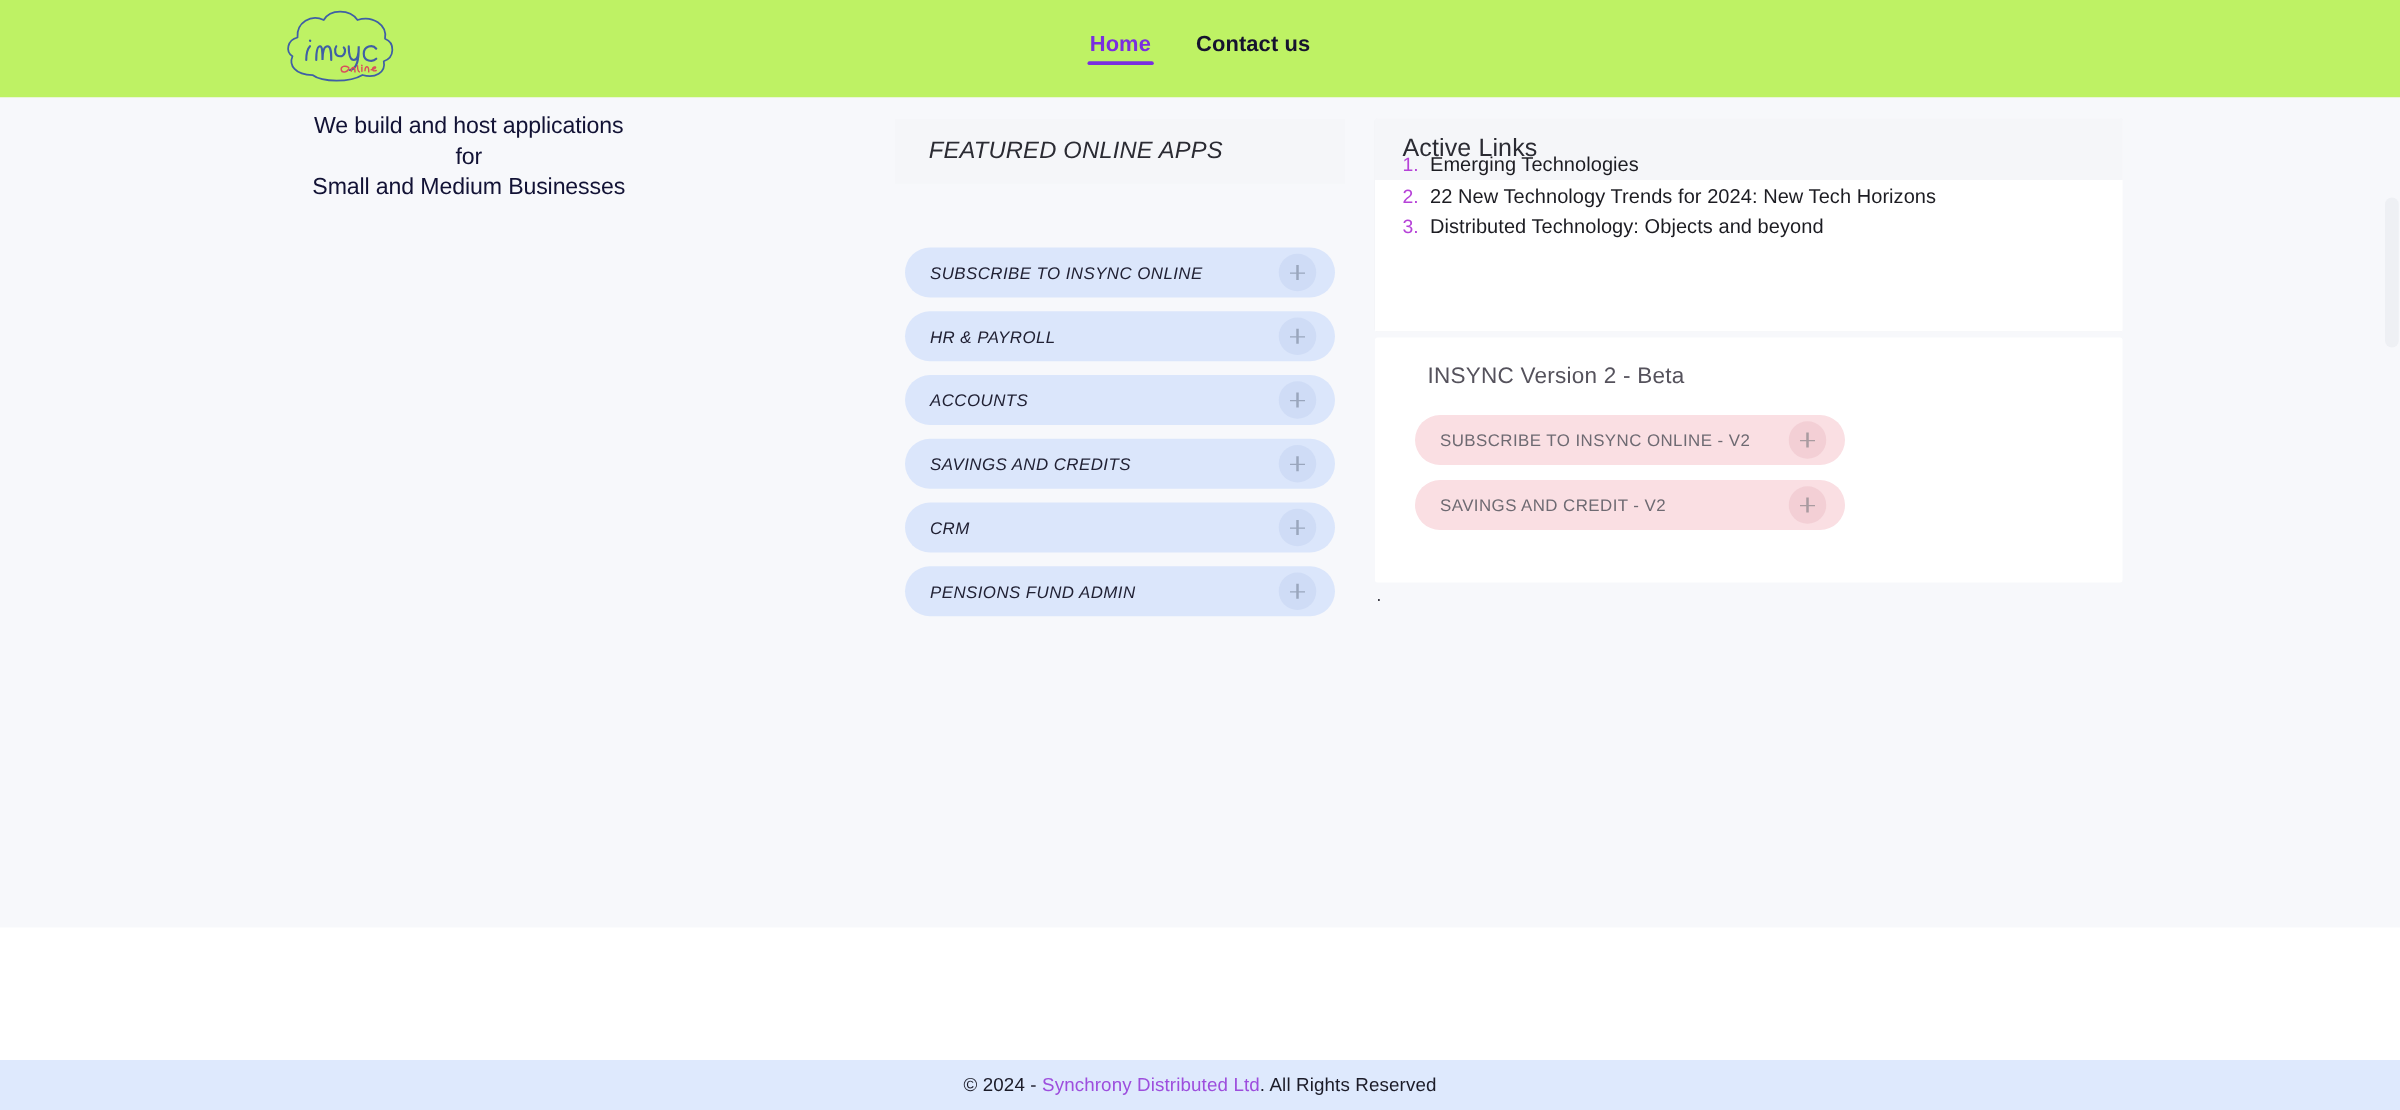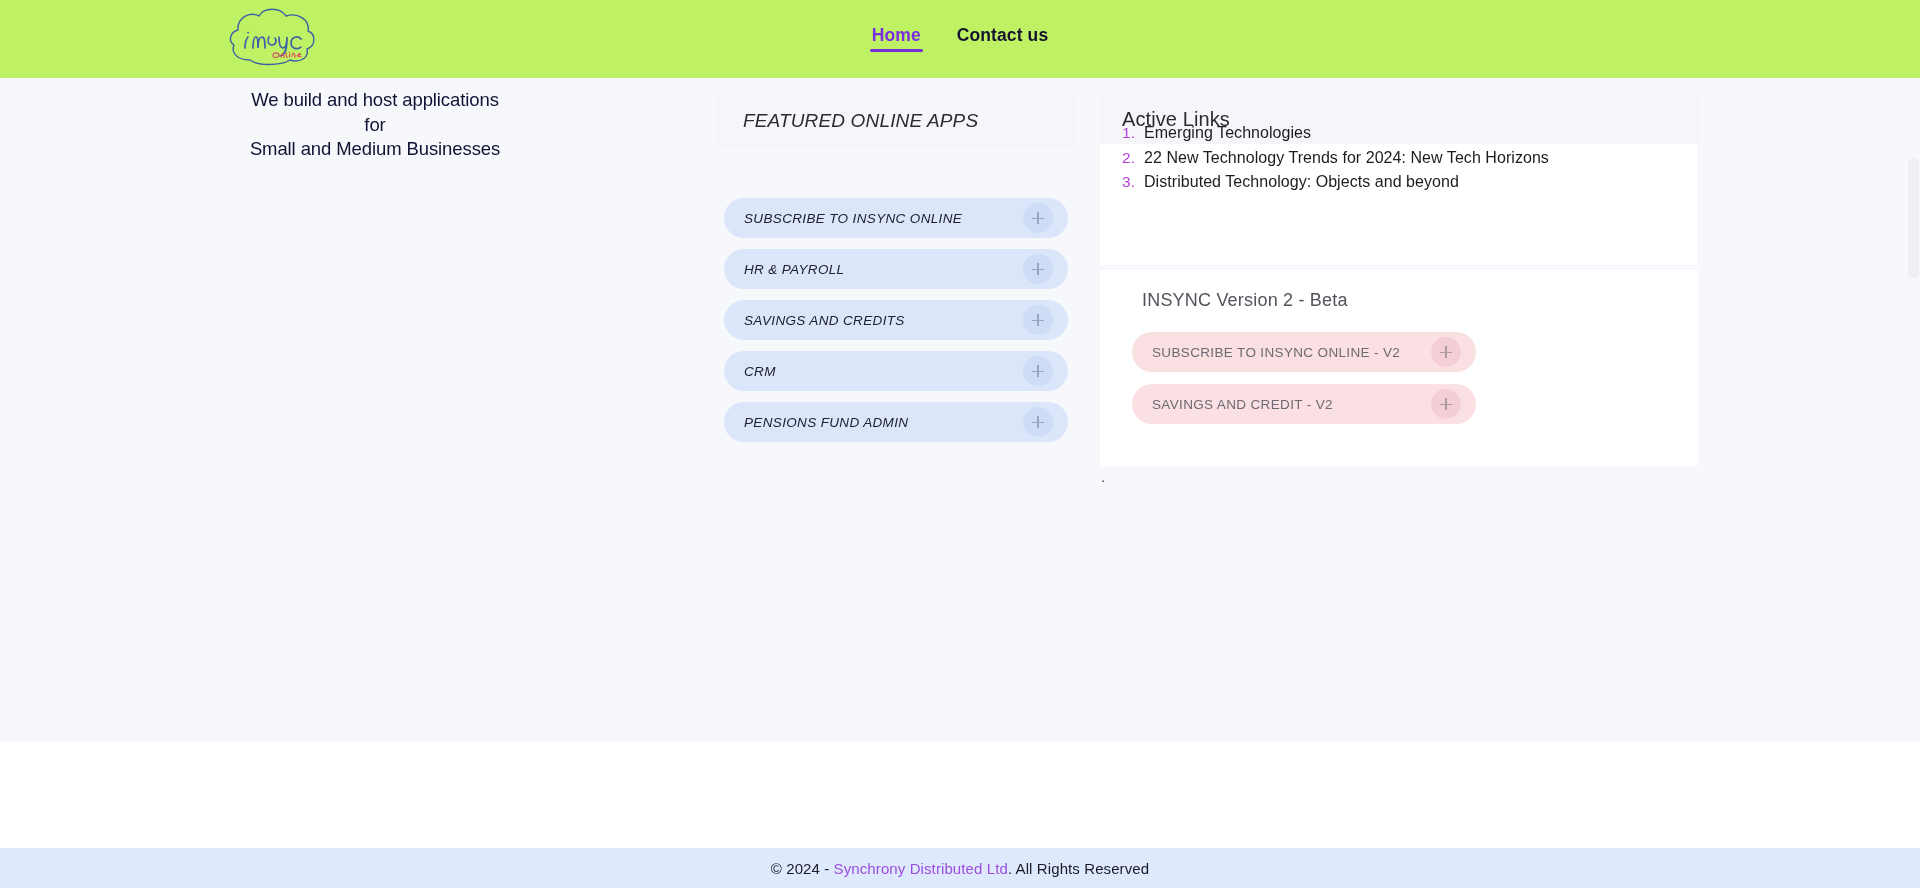"ACCOUNTS" div.acc-item { html: none -> <div> <div>ACCOUNTS</div> <div> <i></i> <i></i> </div> </div> }
